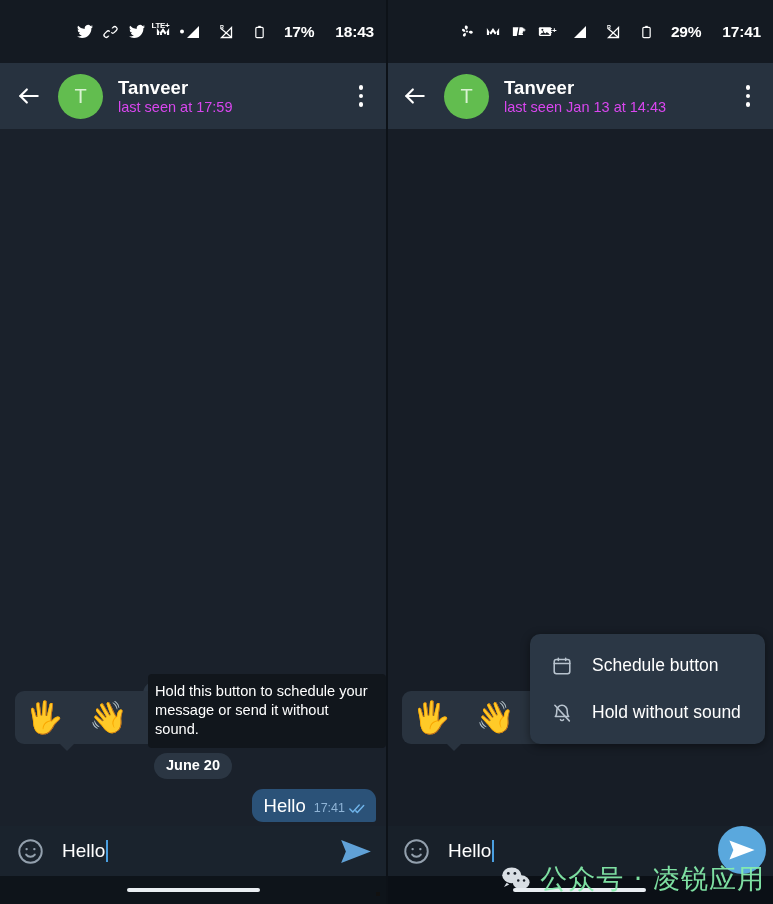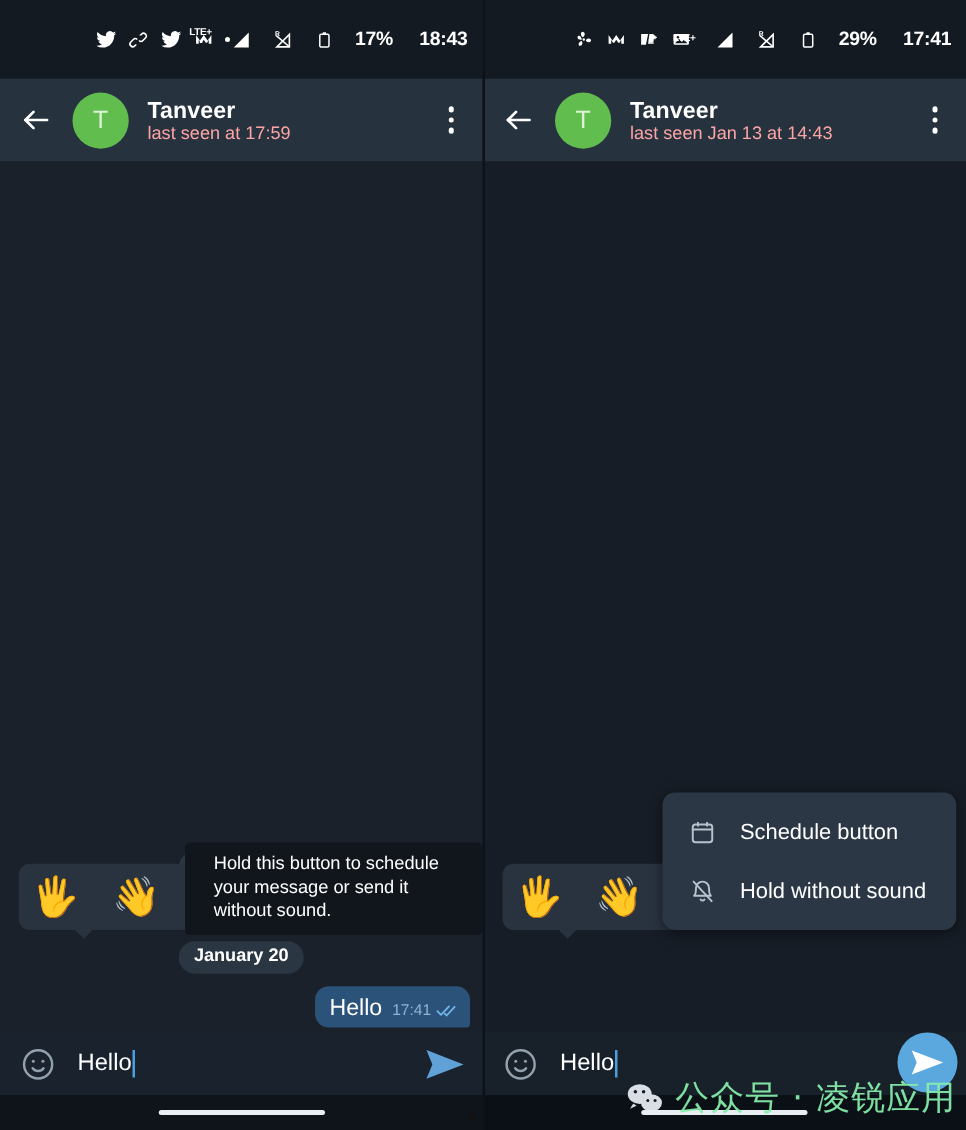"last seen at 17:59" .hdr-sub { color: #fca5a5 -> #d946ef }
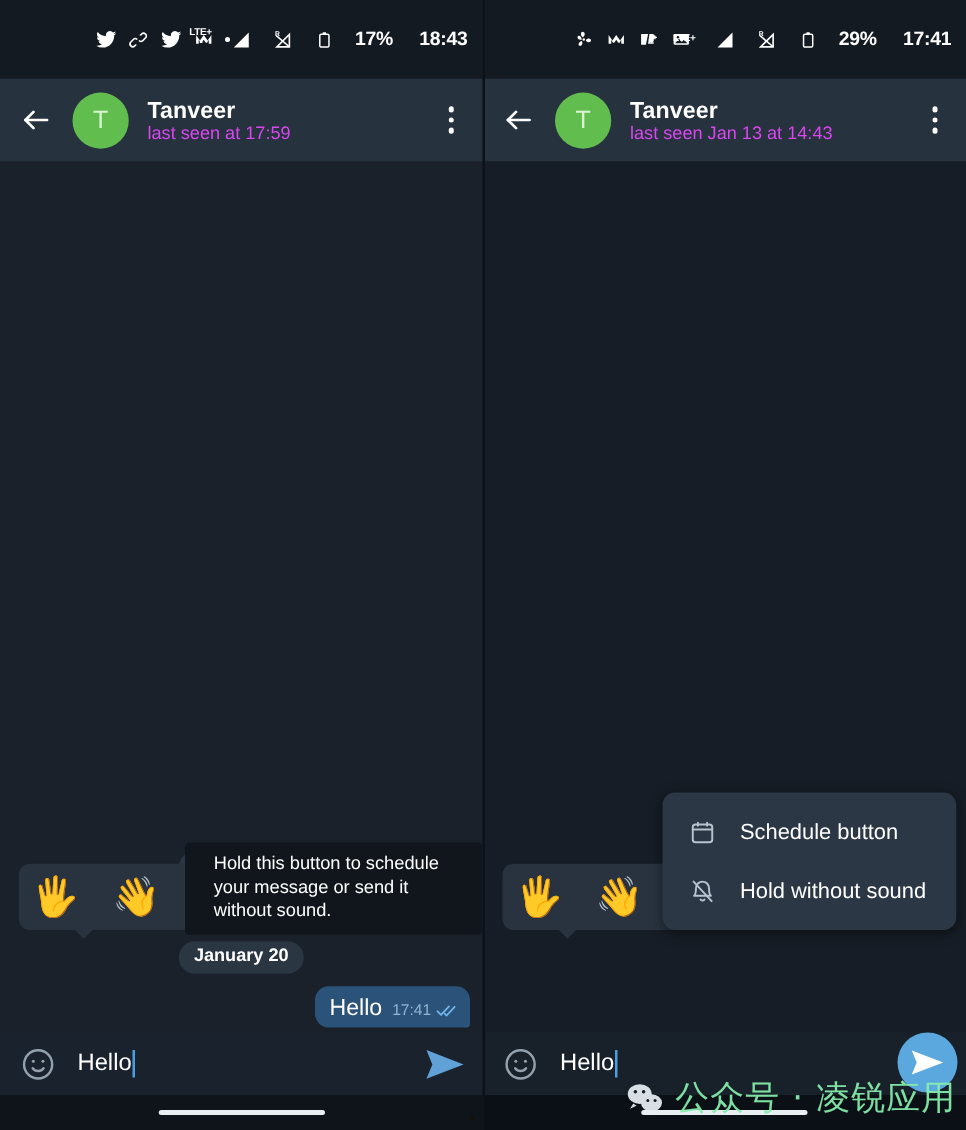"Hold this button to schedule" .tooltip { padding: 8px 11px 9px 23px -> 8px 11px 9px 7px }
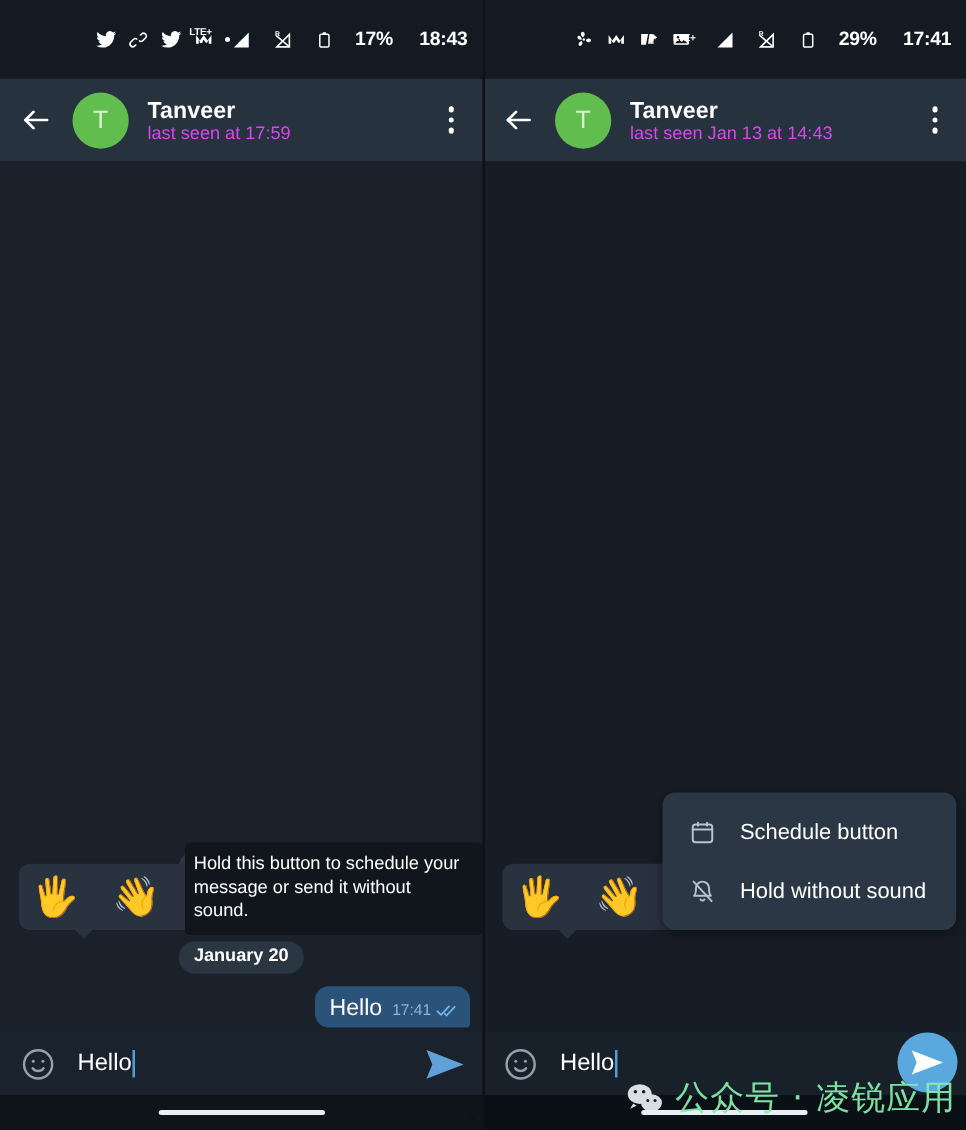"January 20" div.chip { text: January -> June }
